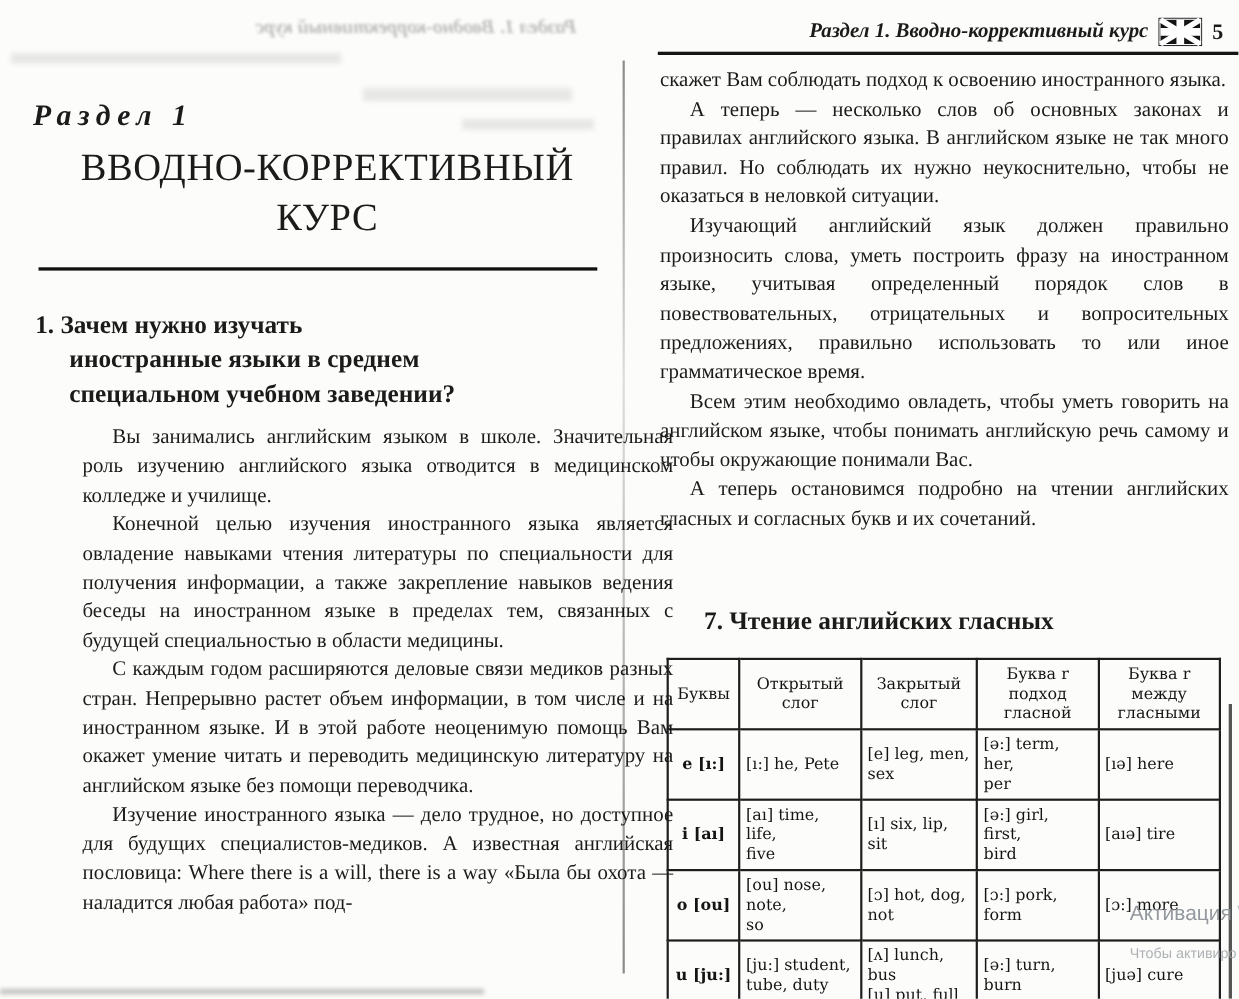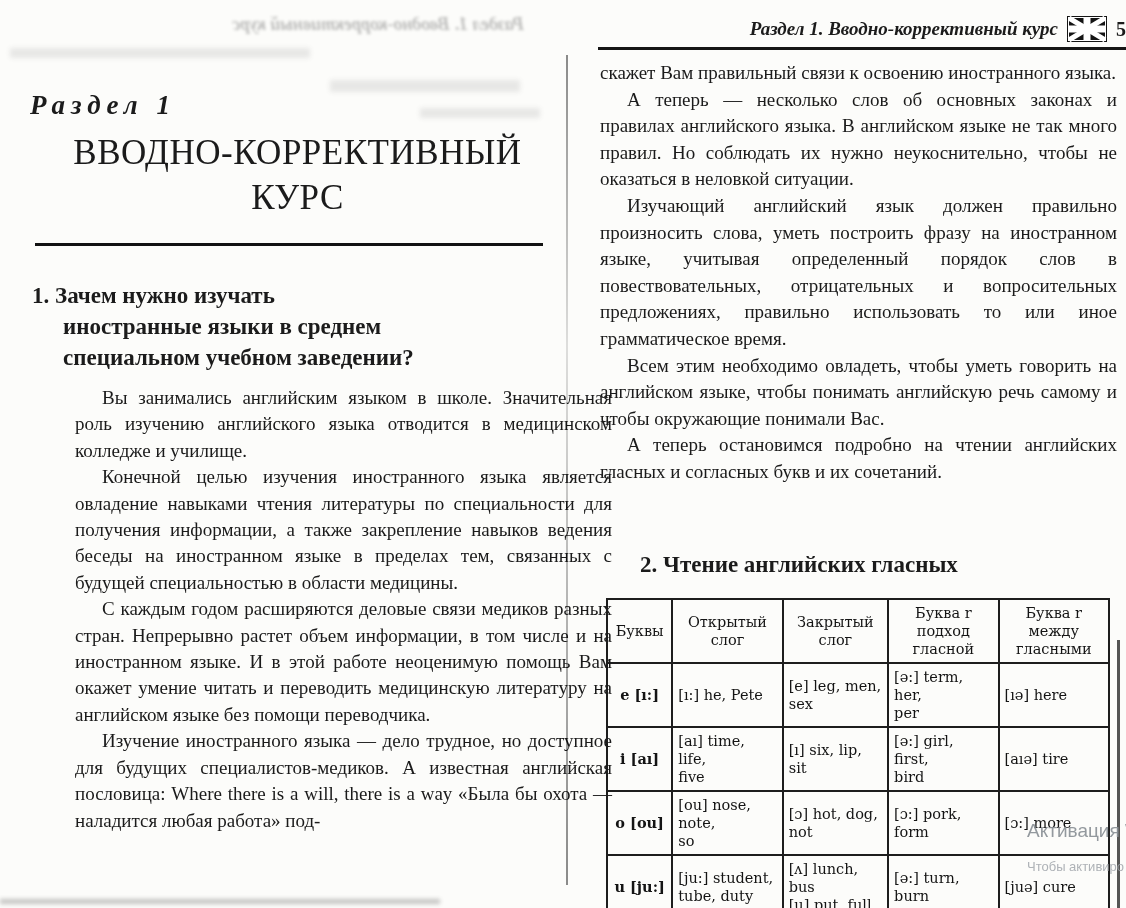"Раздел 1. Вводно-коррективный курс" #running-header { padding-right: none -> 14px }
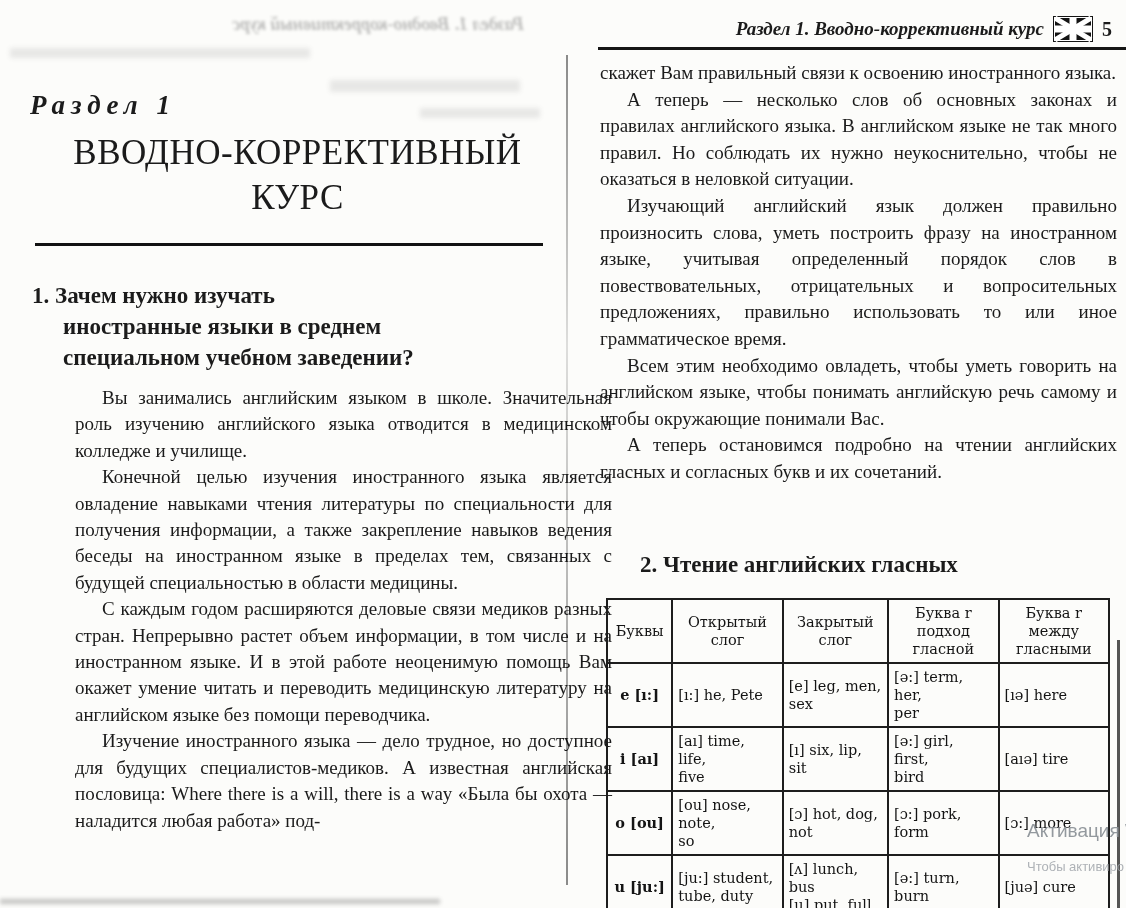"скажет Вам правильный связи к" p.continuation { text: правильный связи -> соблюдать подход }
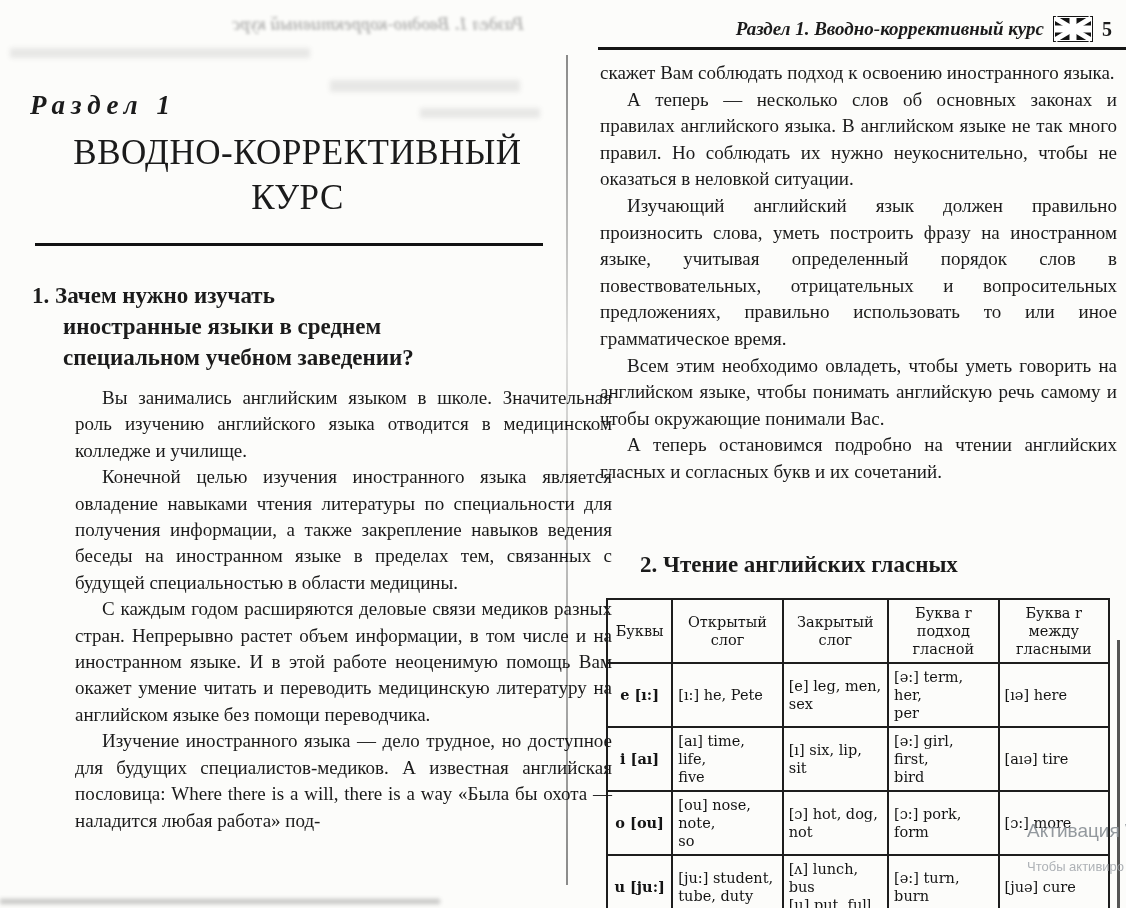"2. Чтение английских гласных" div.abs { text: 2 -> 7 }
